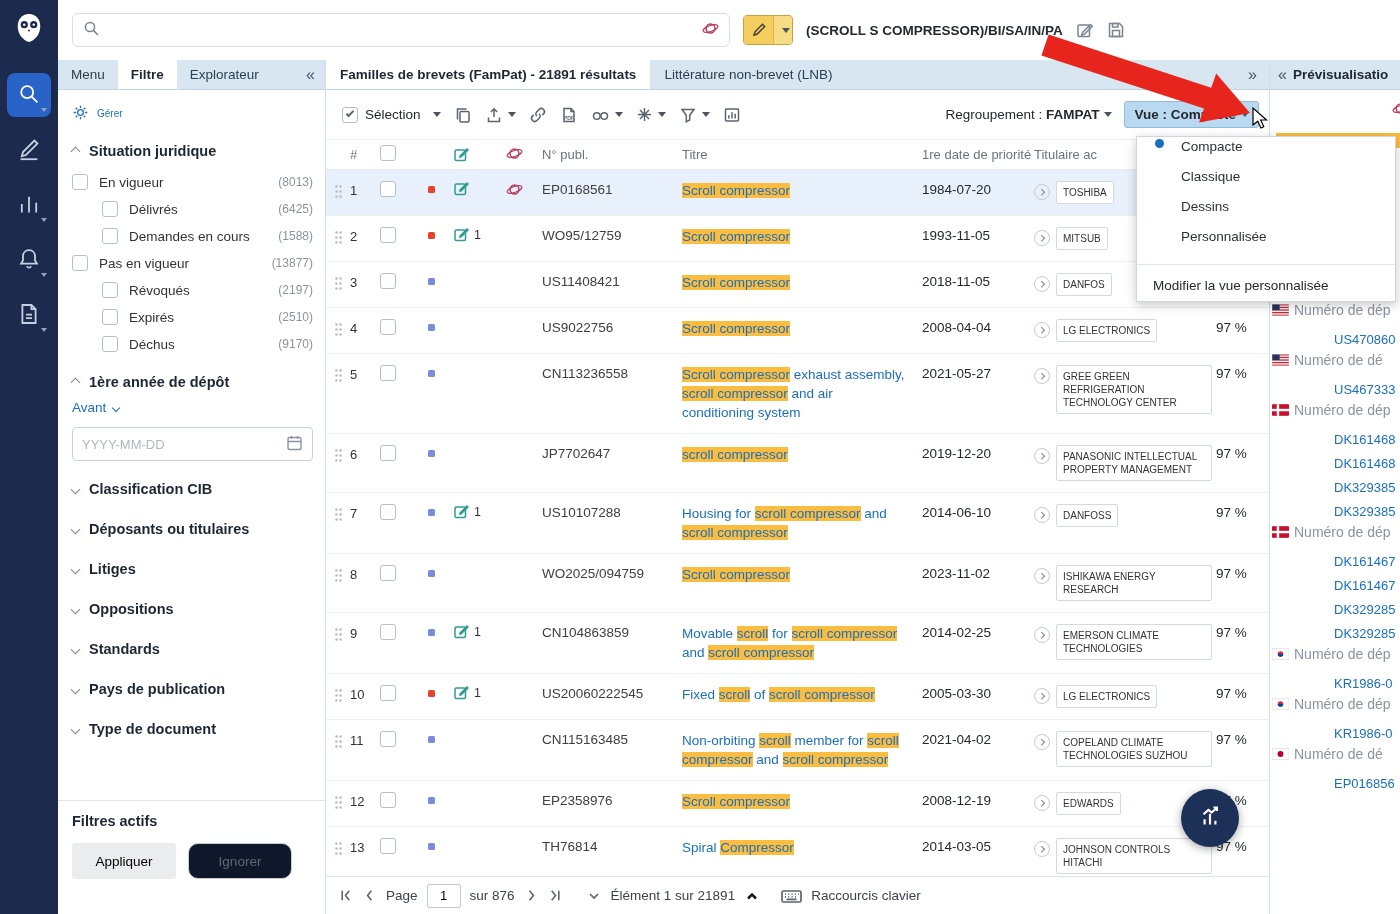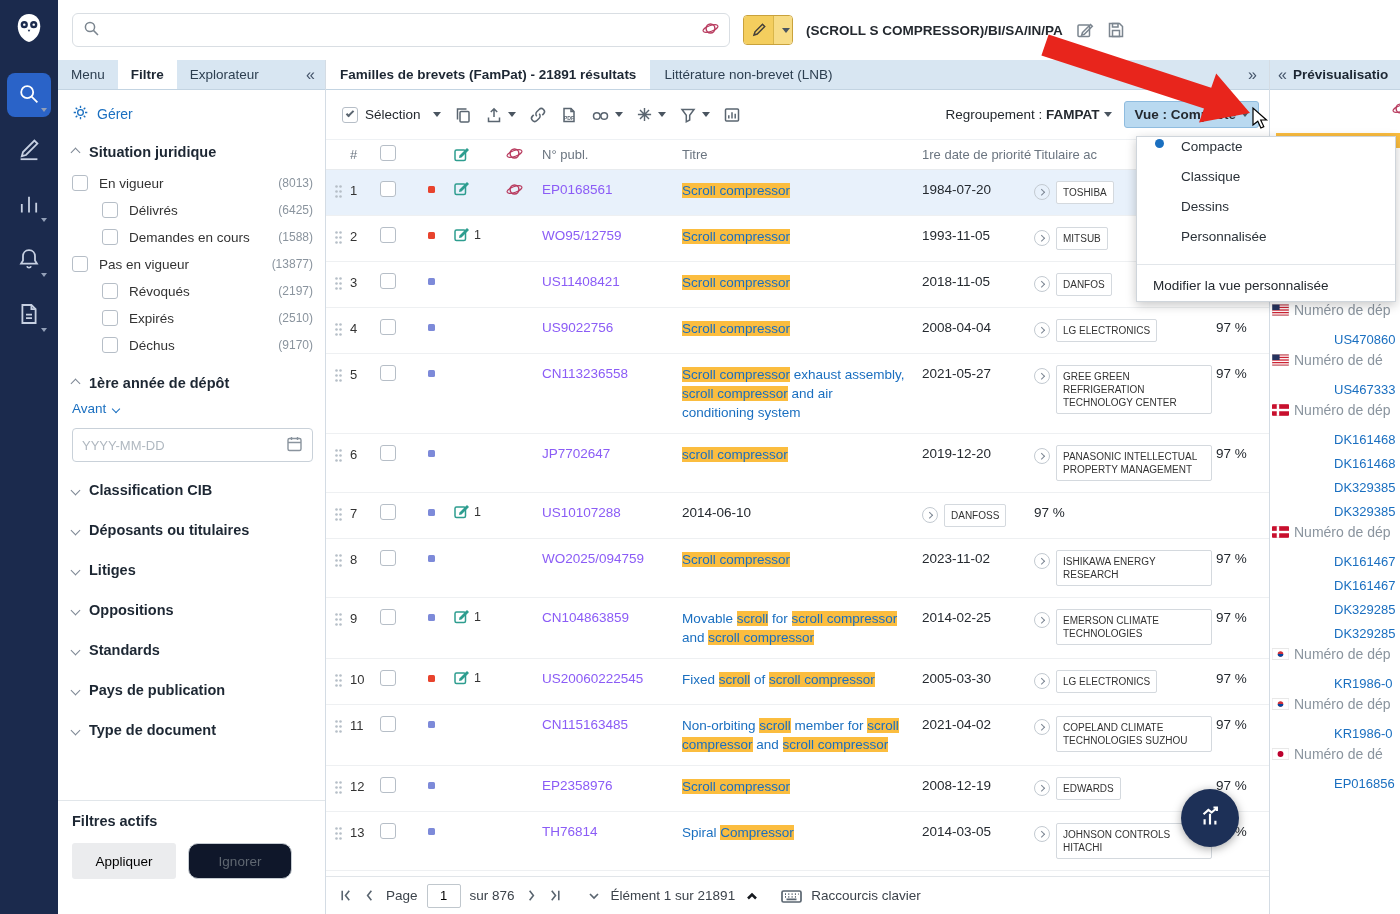"Gérer" .f-manage { font-size: 14px -> 10px }
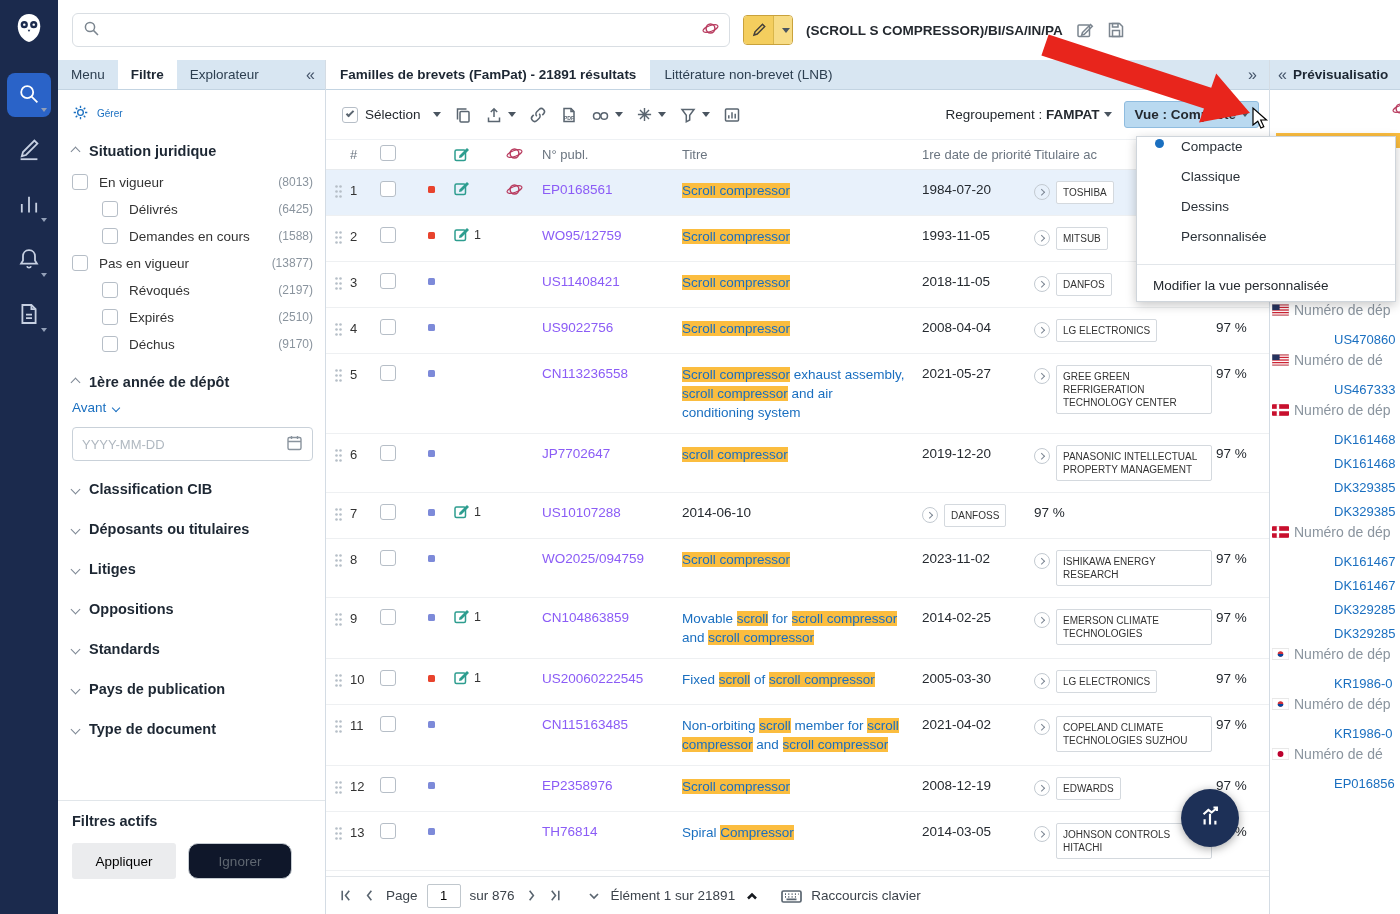"EP0168561" .publ { color: #8b5cf6 -> #404040 }
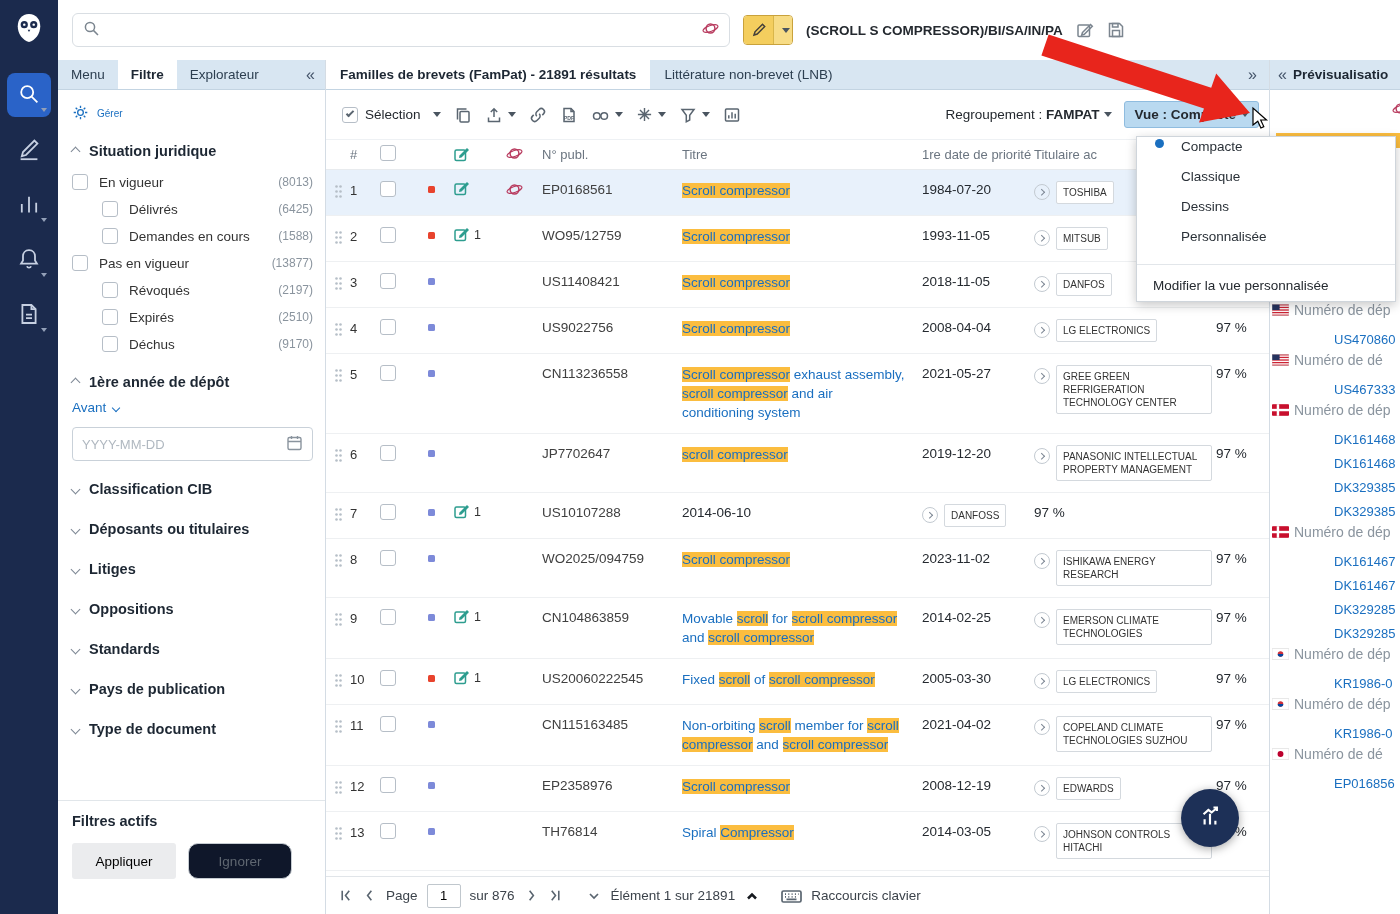"Housing for scroll compressor and" div.title { html: none -> <div>Housing for <span>scroll compressor</span> and <span>scroll compressor</span></div> }
